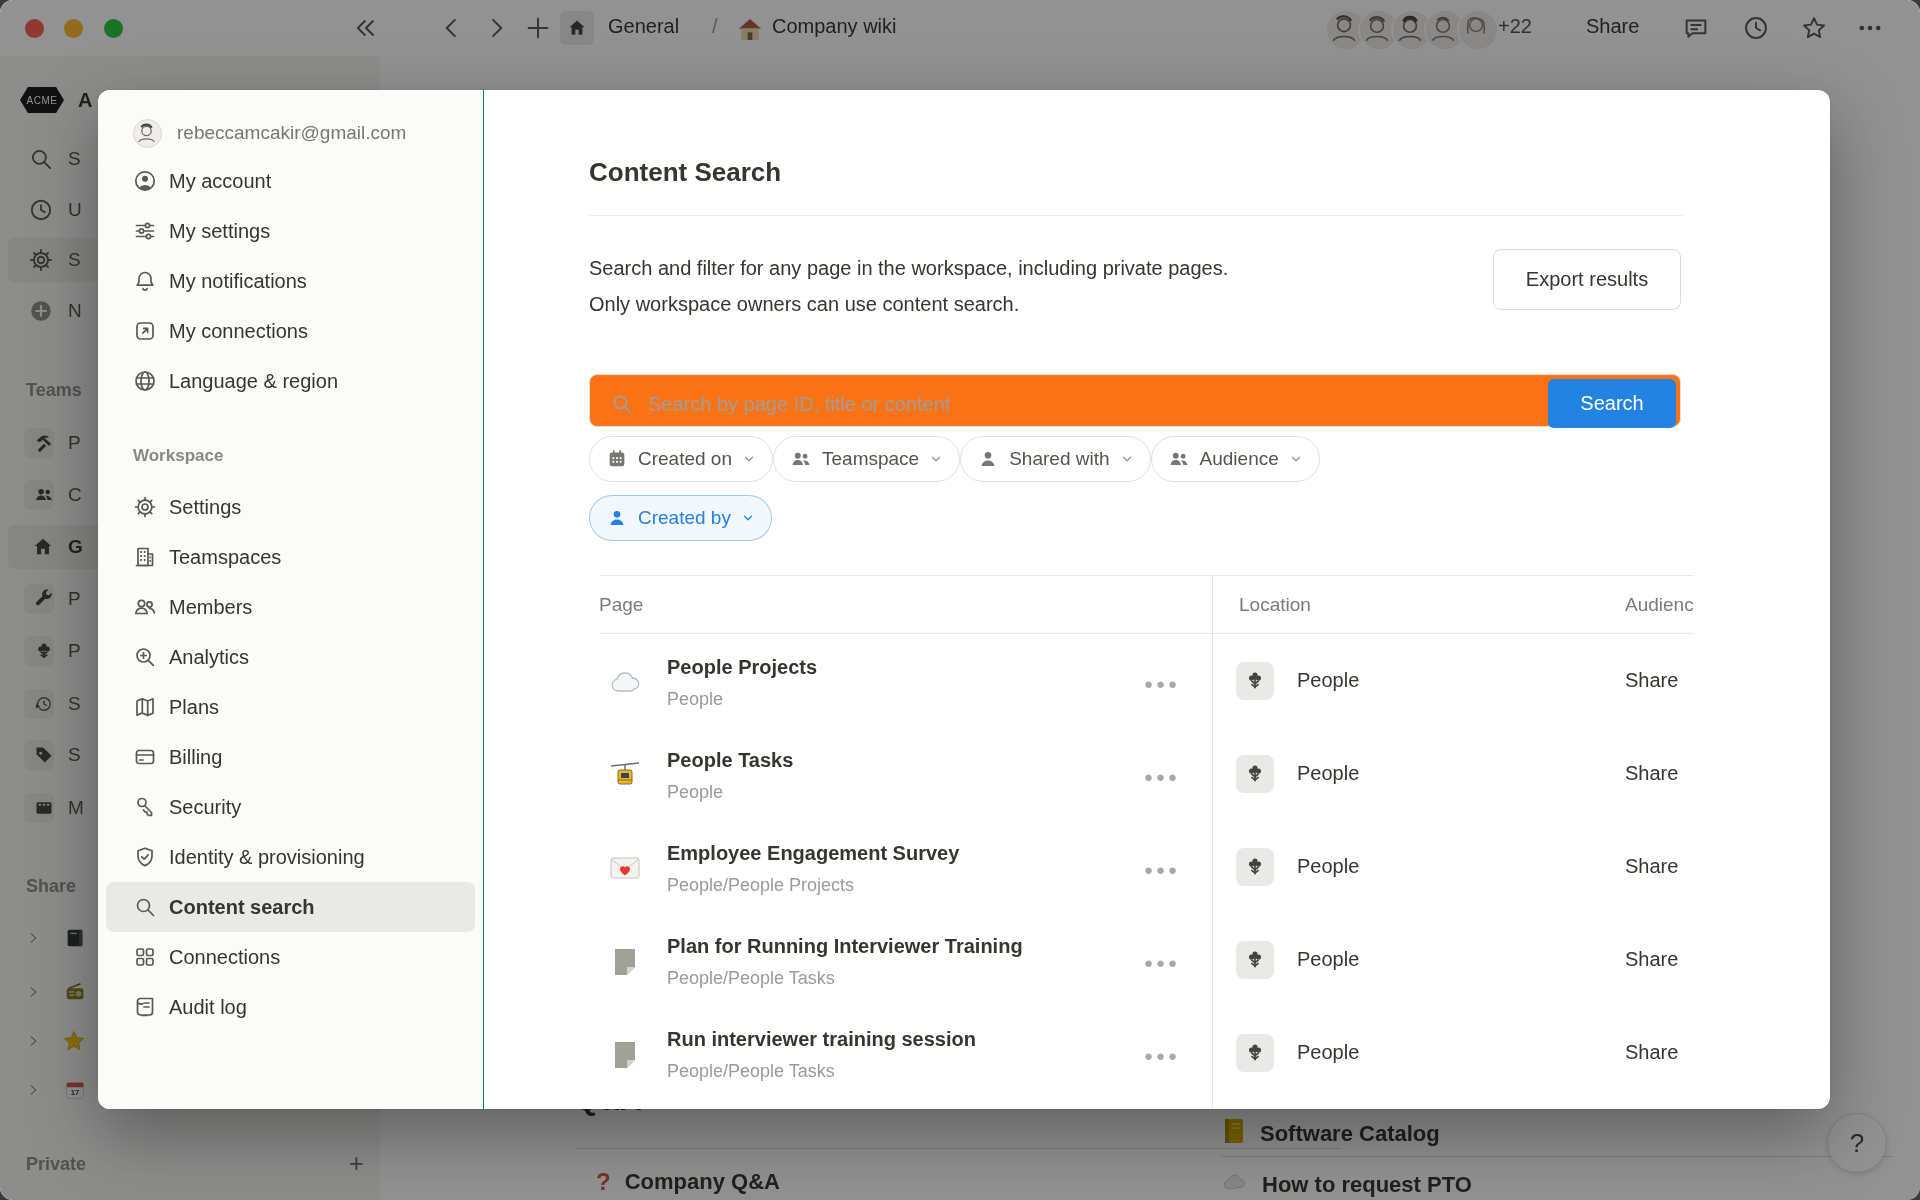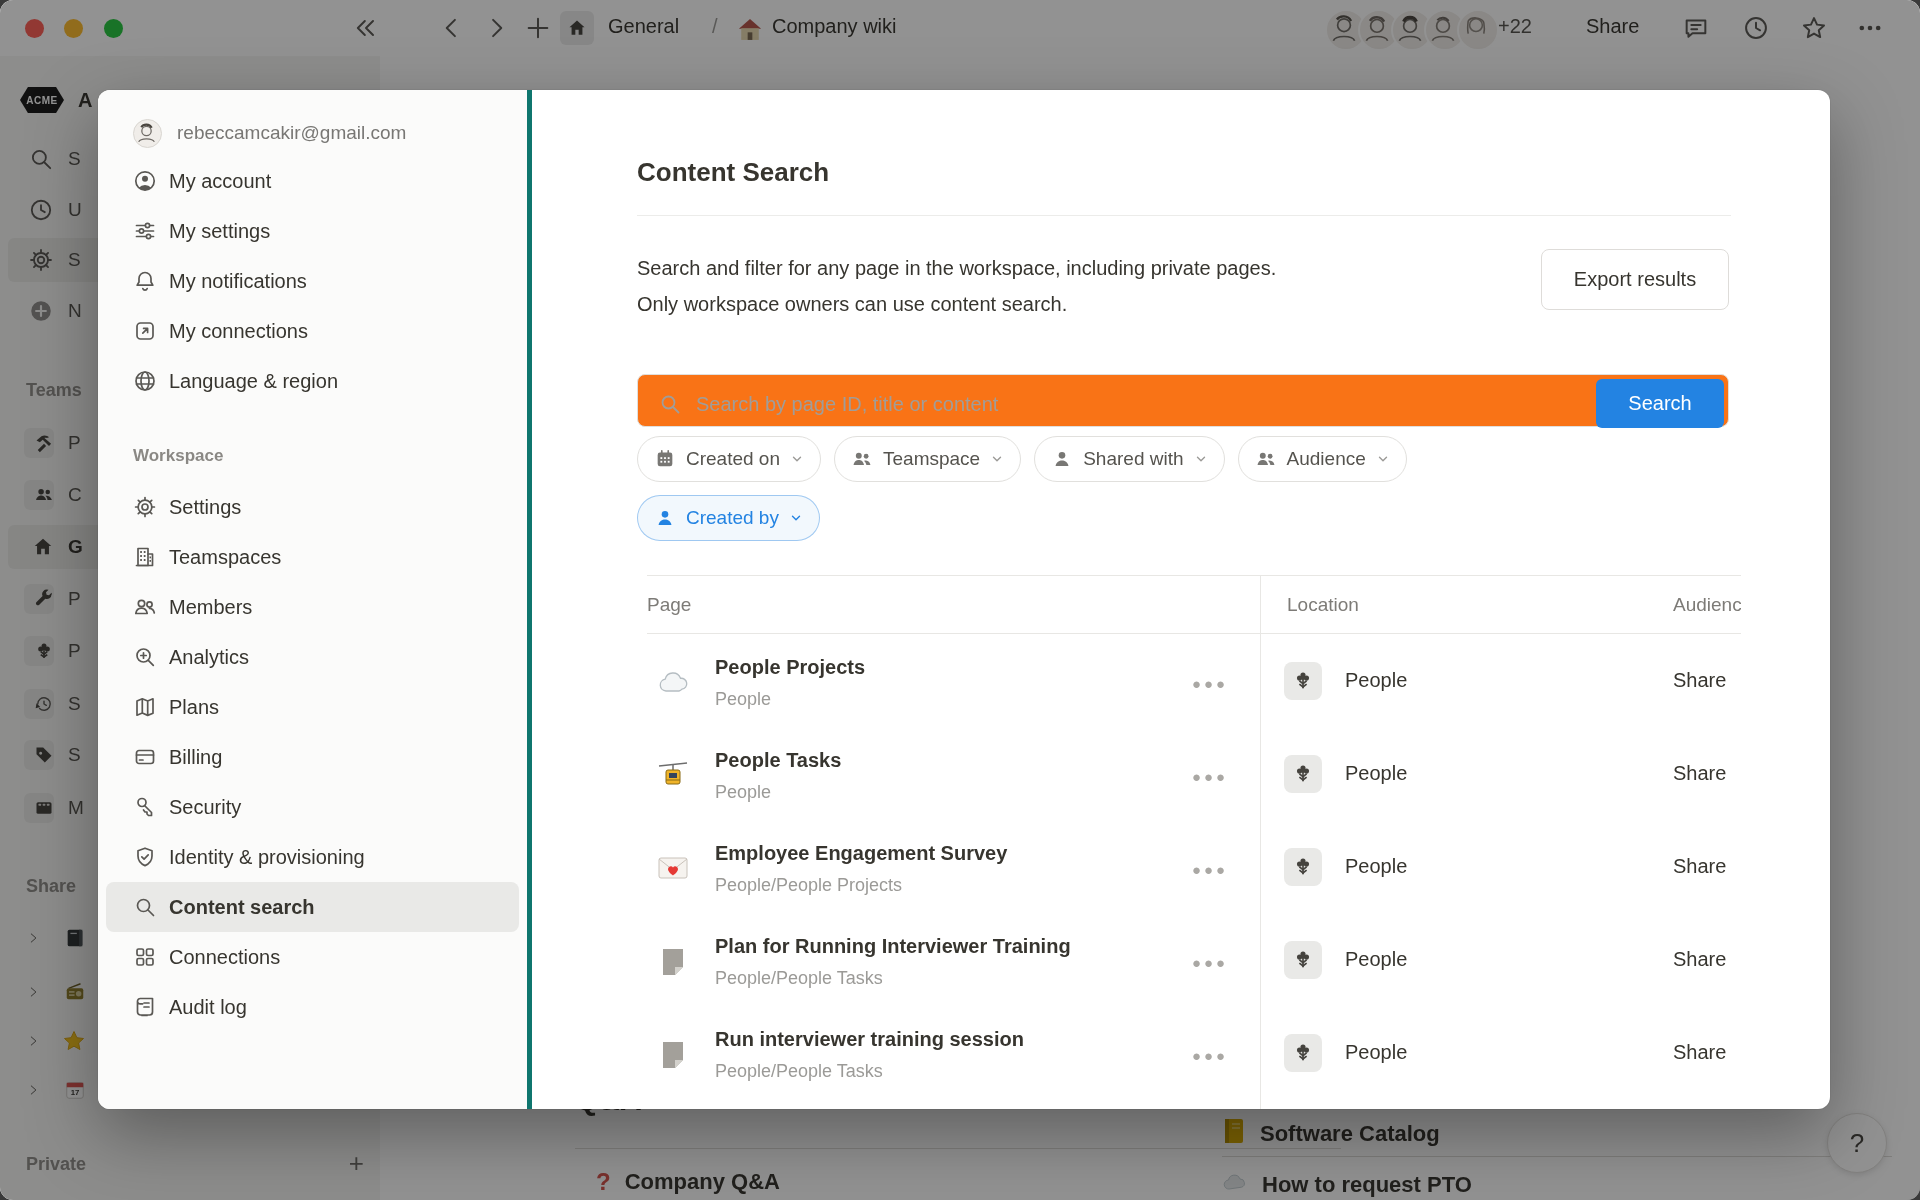"ACME" .logo { font-weight: 700 -> 400 }
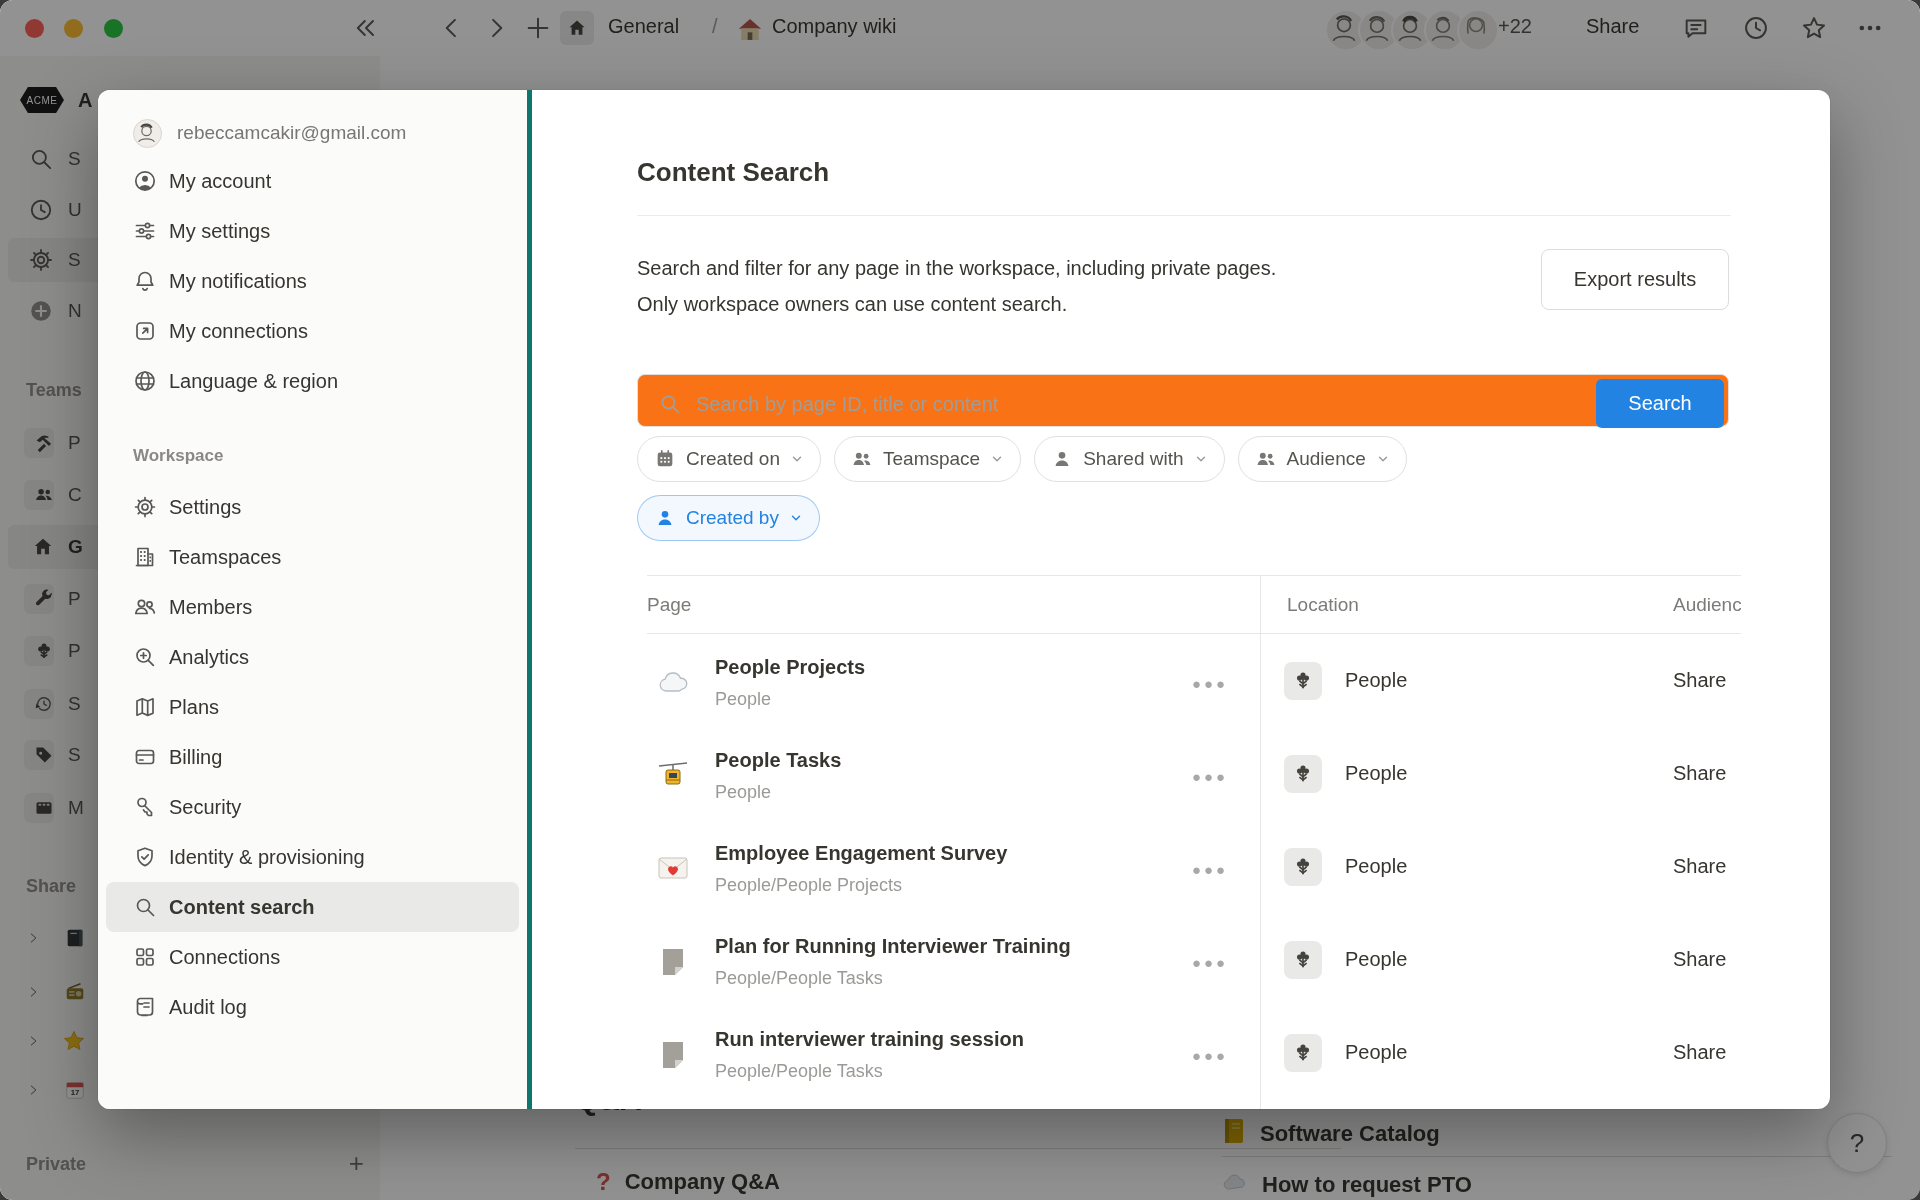"rebeccamcakir@gmail.com" .mnav { border-right: 5px solid #0f766e -> 1px solid #0f766e; width: 434px -> 386px }
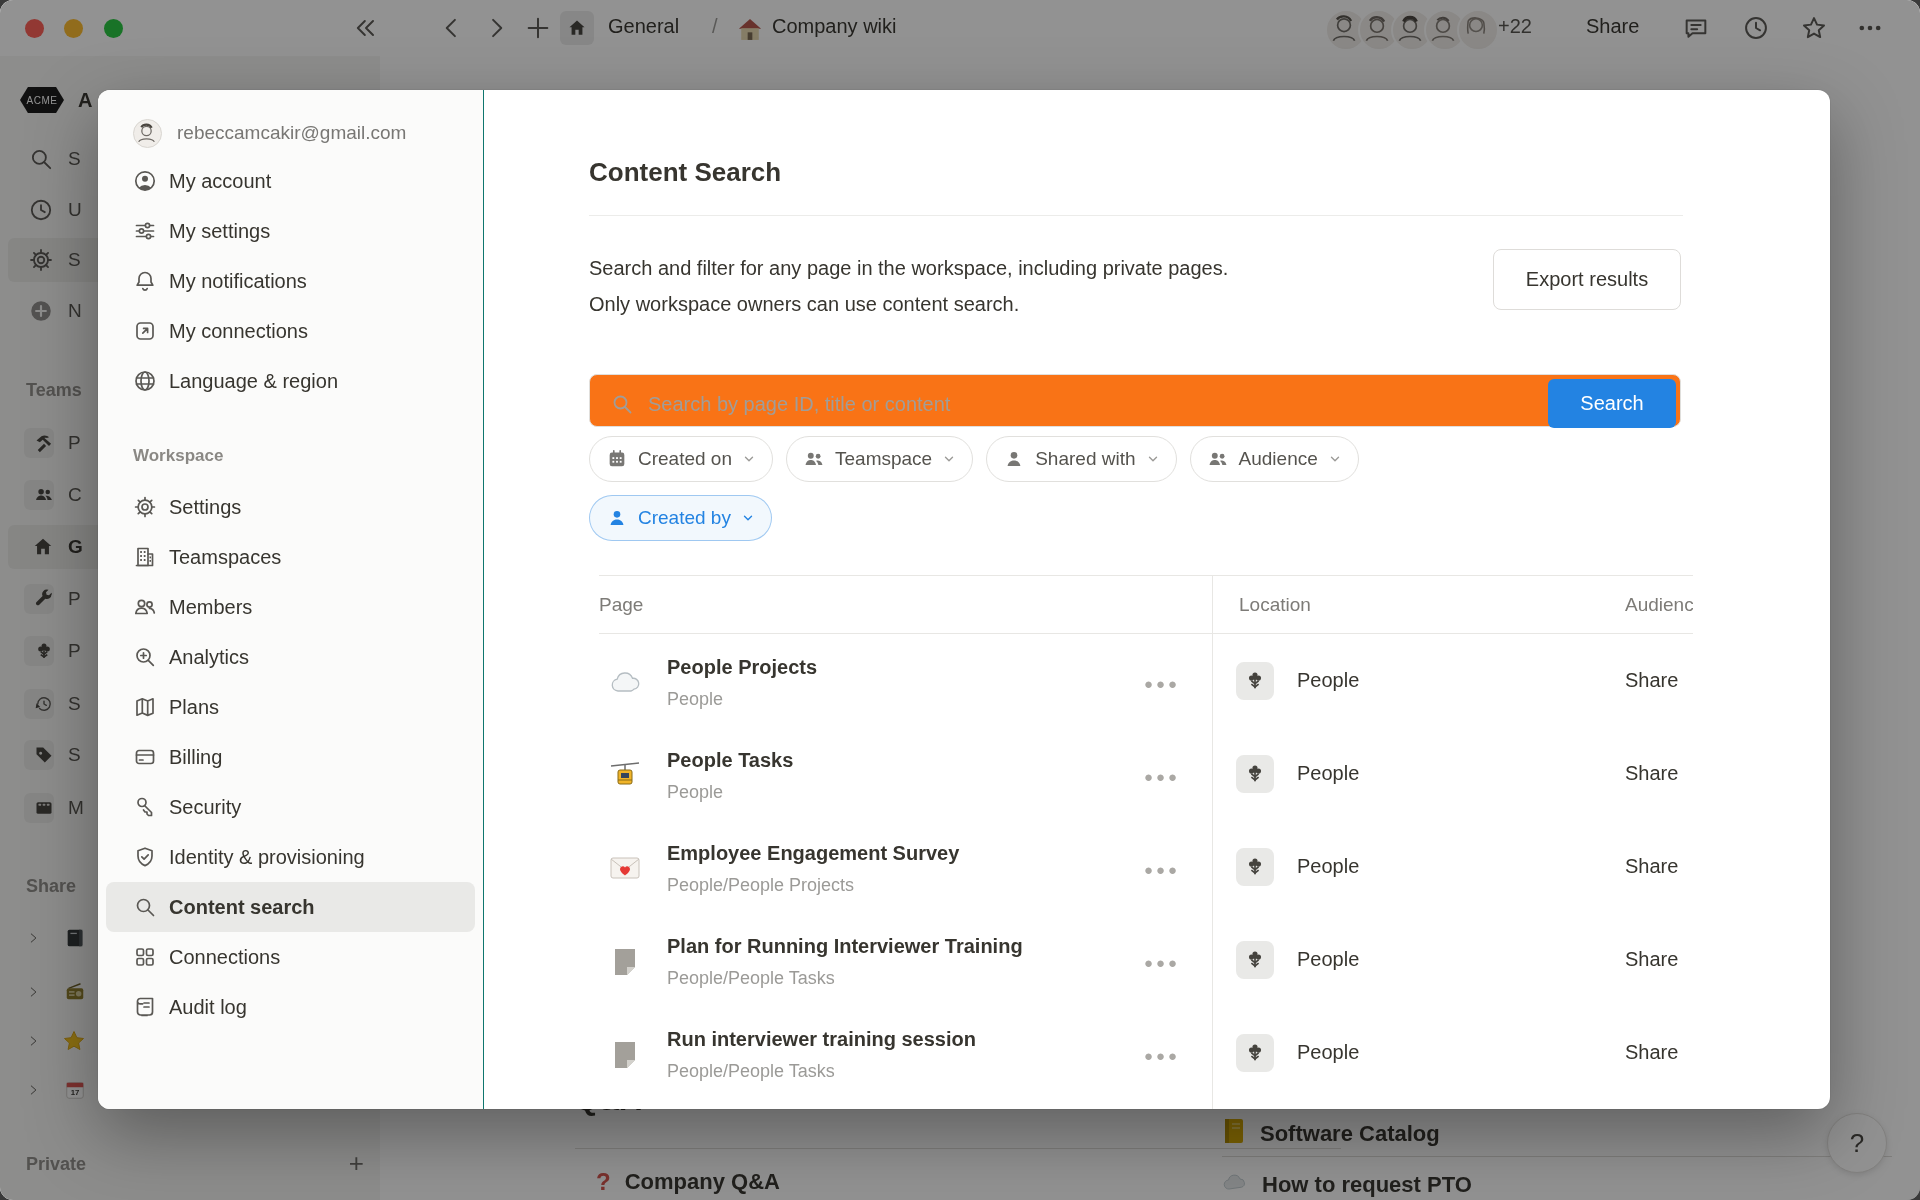"Created on" .chips { gap: 13px -> none }
